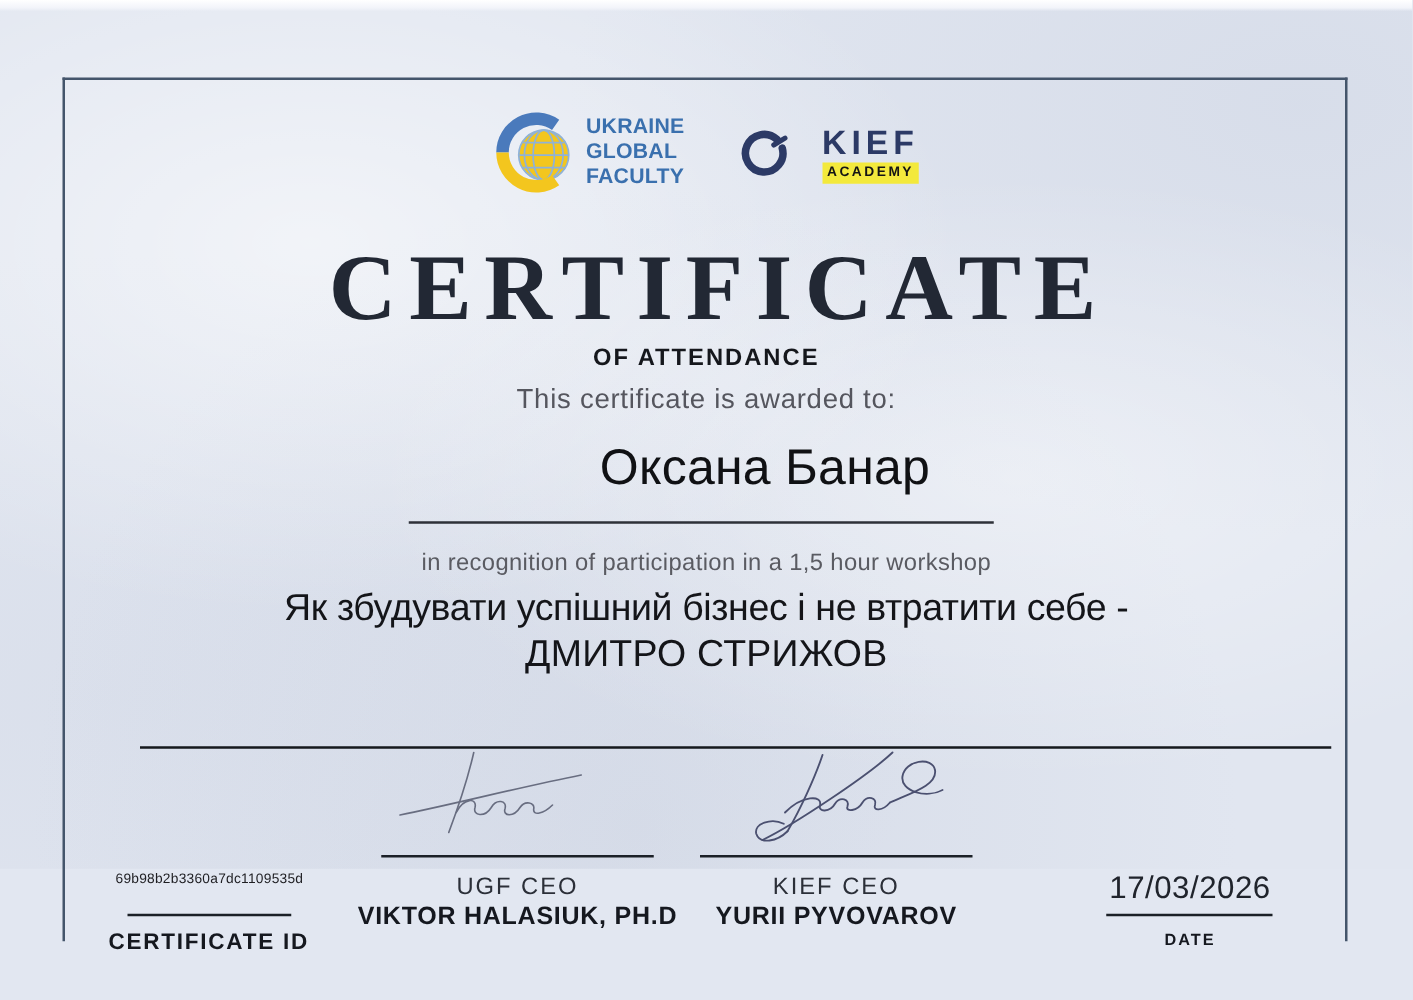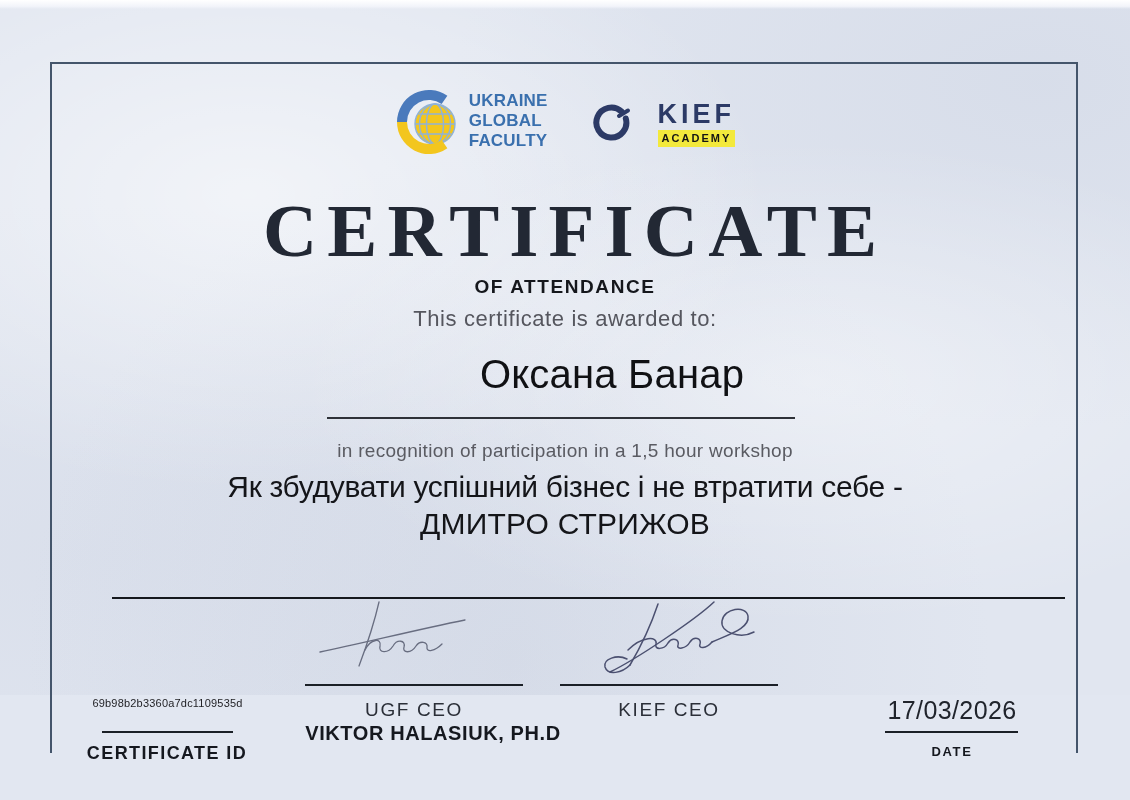"VIKTOR HALASIUK, PH.D" .signer-name { margin-left: 19px -> none }
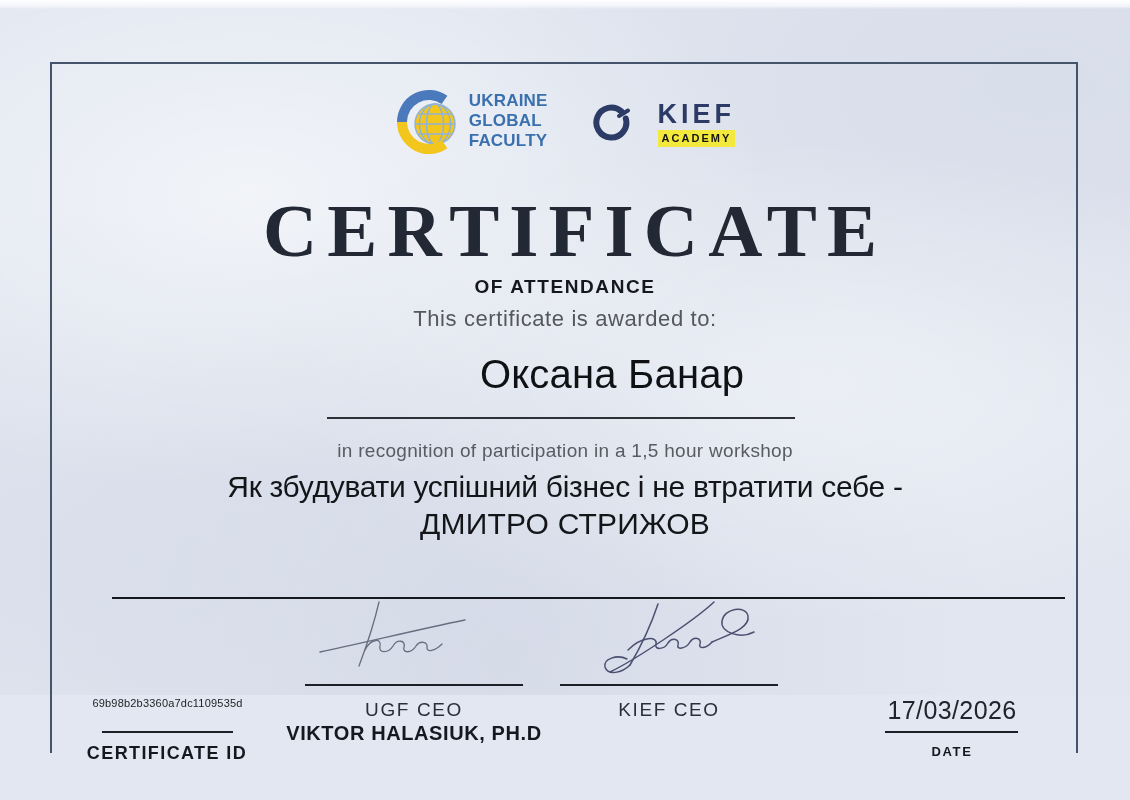"YURII PYVOVAROV" div.signer-name { html: none -> <div>YURII PYVOVAROV</div> }
